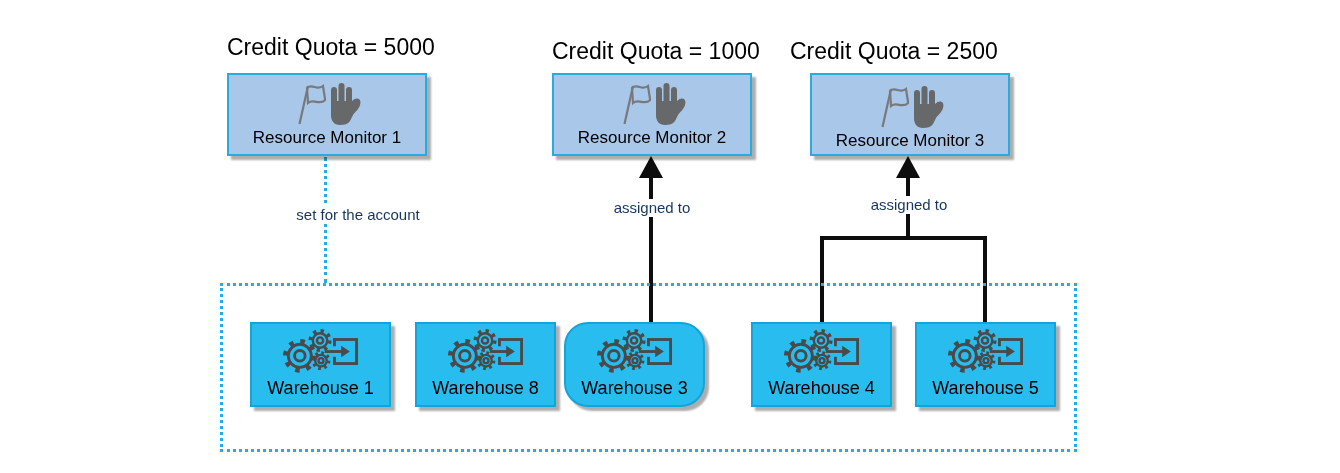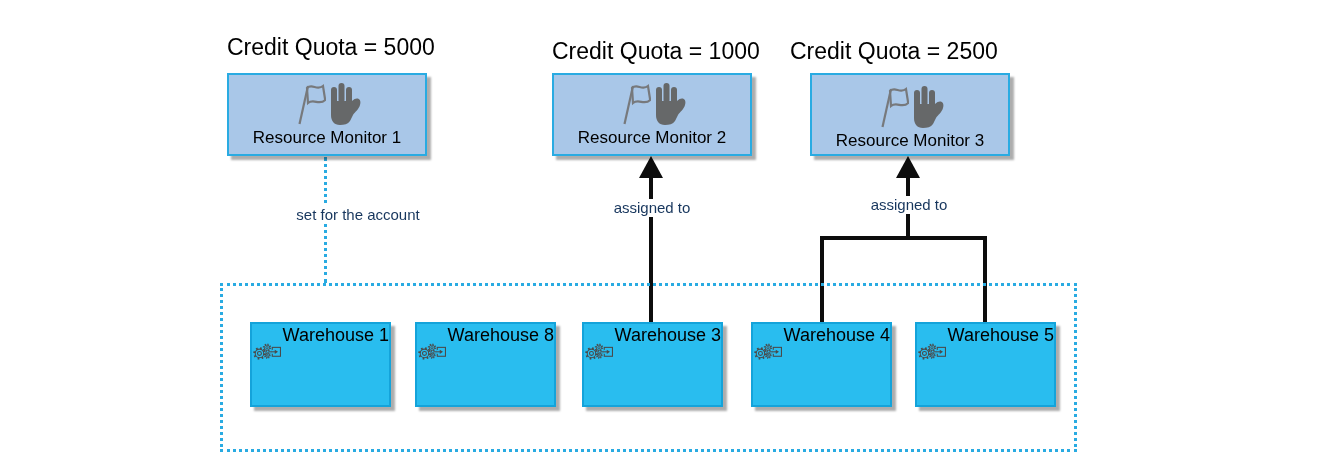"Warehouse 1" .warehouse { align-items: none -> center; flex-direction: row -> column }
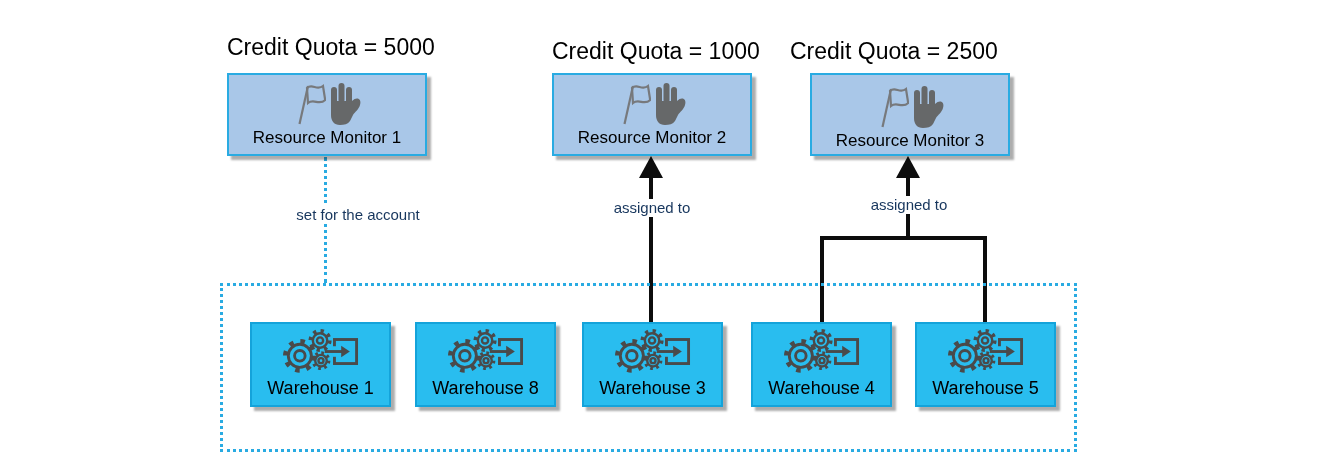"Warehouse 3" .w3 { border-radius: none -> 24px; left: 582px -> 564px }
